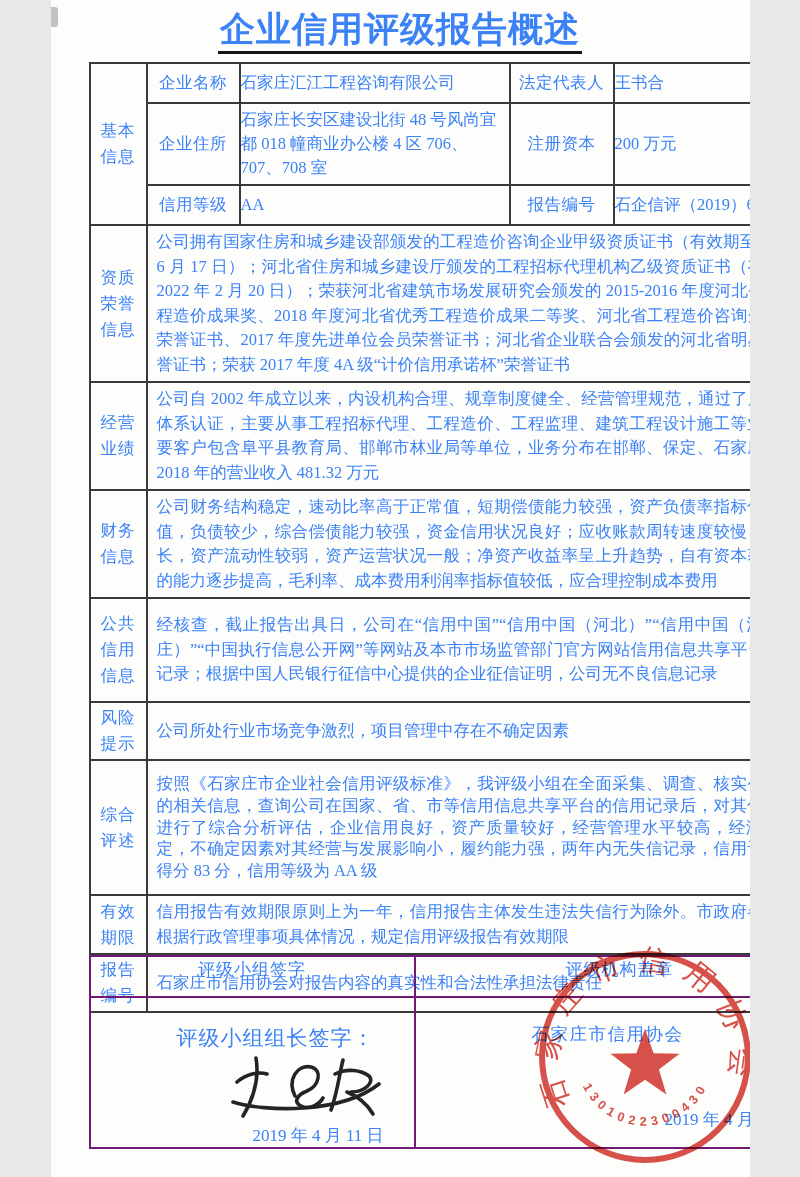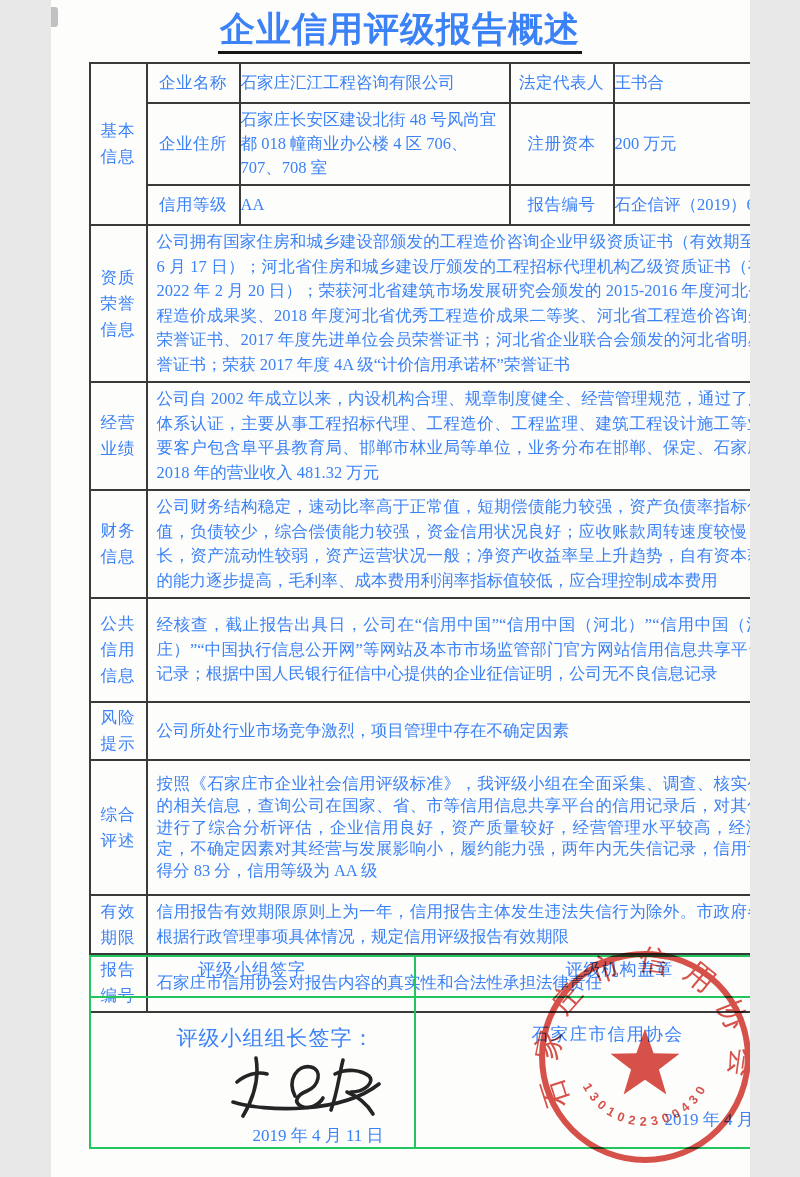"评级小组签字" table.sig td { border: 2px solid #22c55e -> 2px solid #701a75 }
